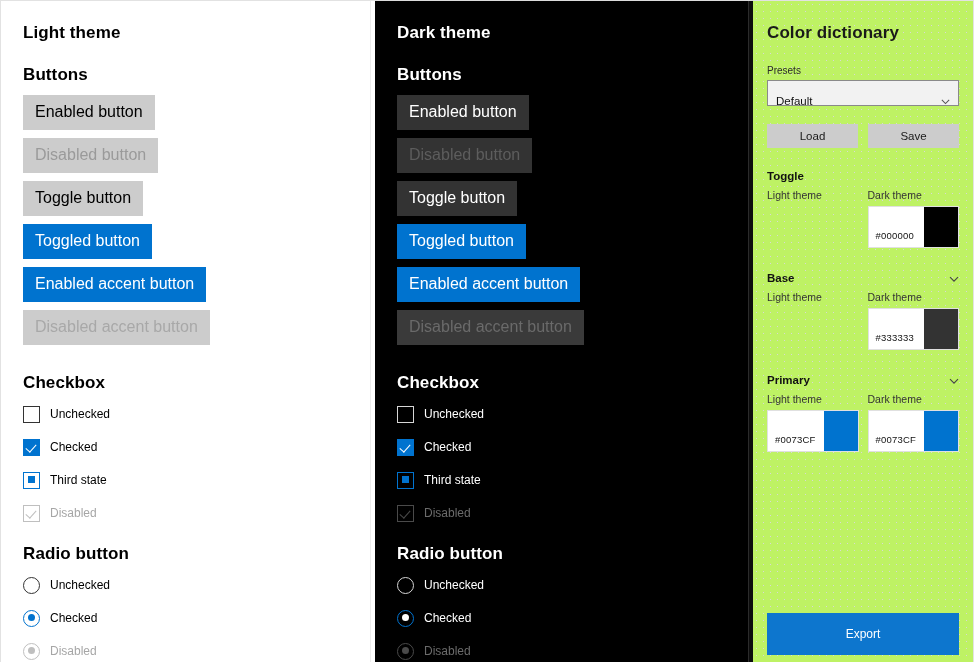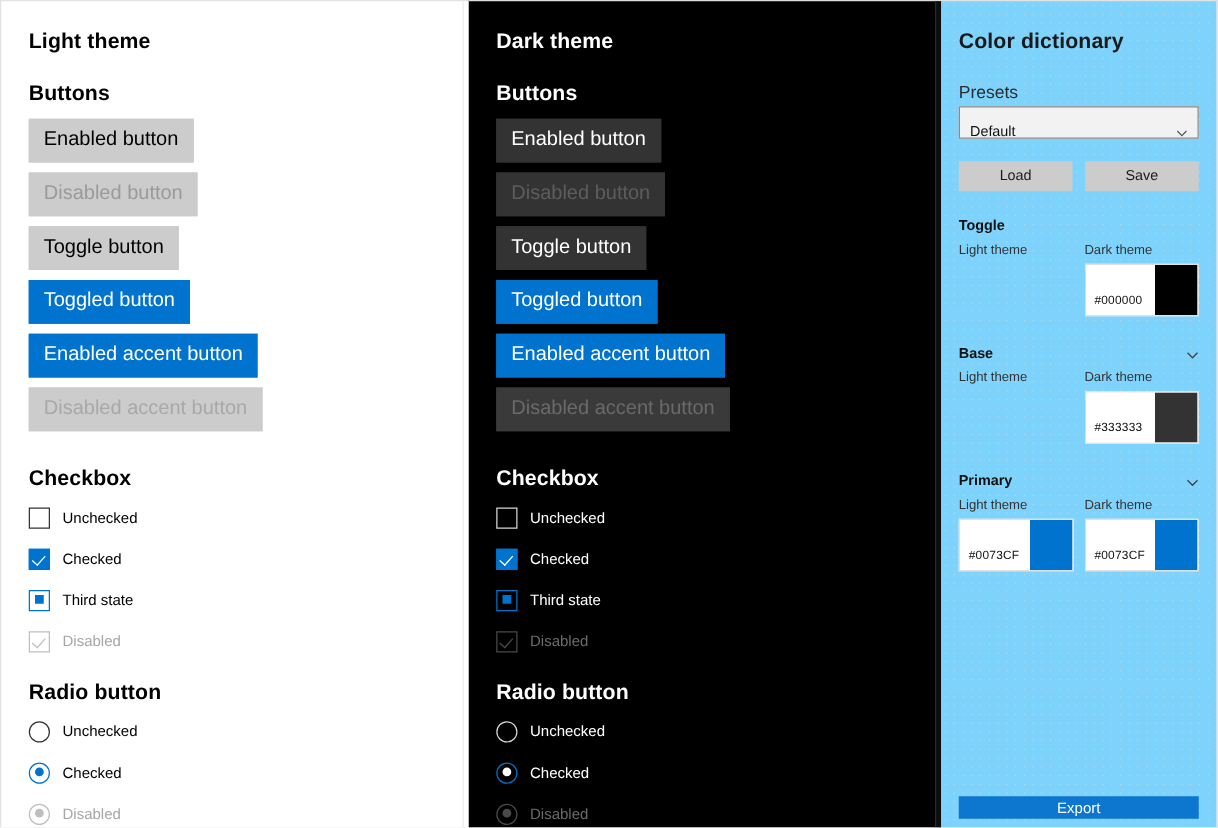"Color dictionary" .panel-dict { background: #7dd3fc -> #bef264 }
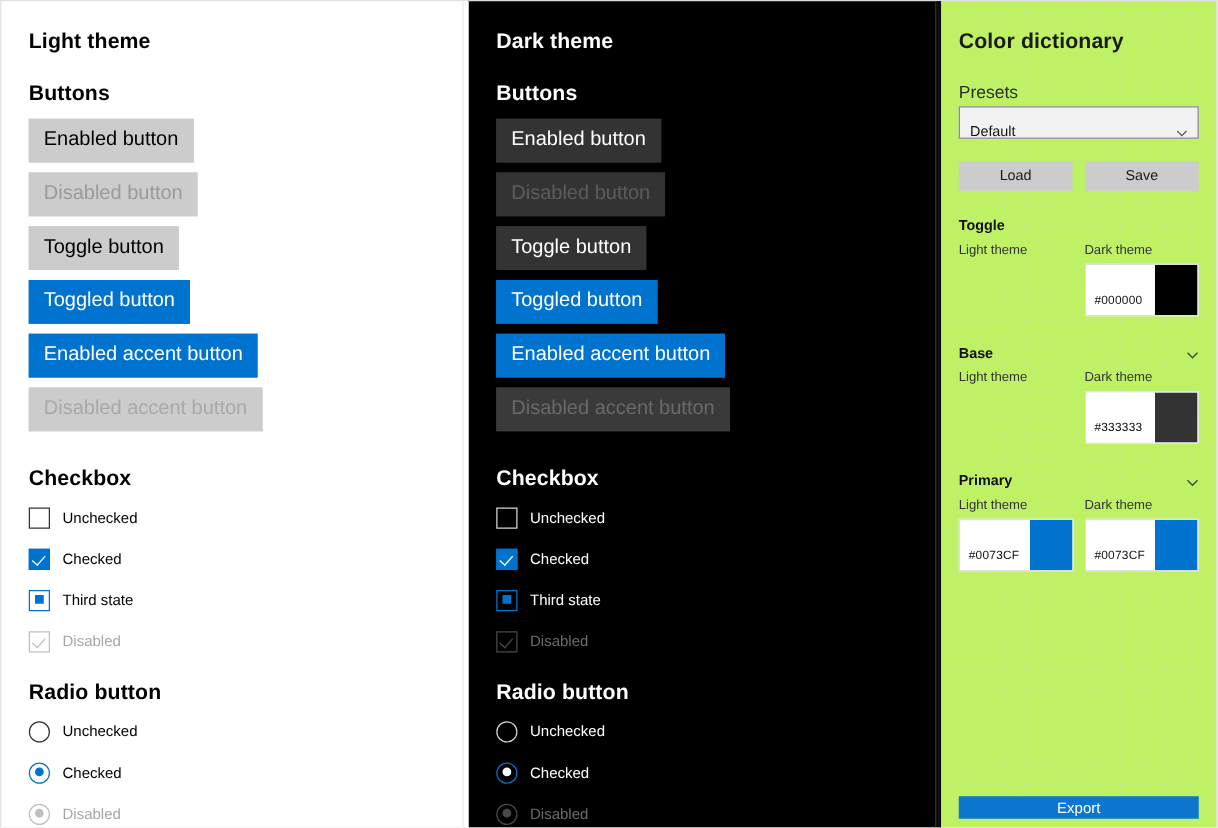"Presets" .field-label { font-size: 14px -> 10px }
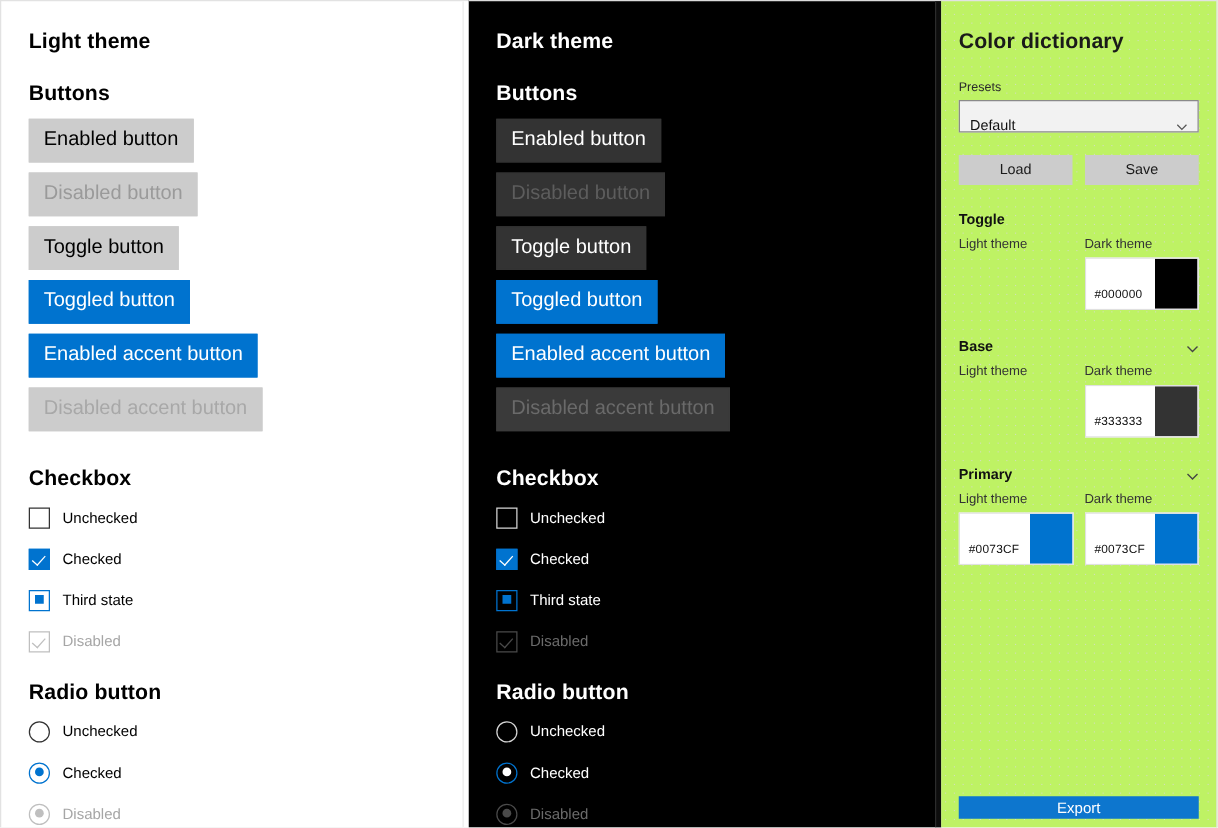"Export" .export-btn { height: 18px -> 42px }
